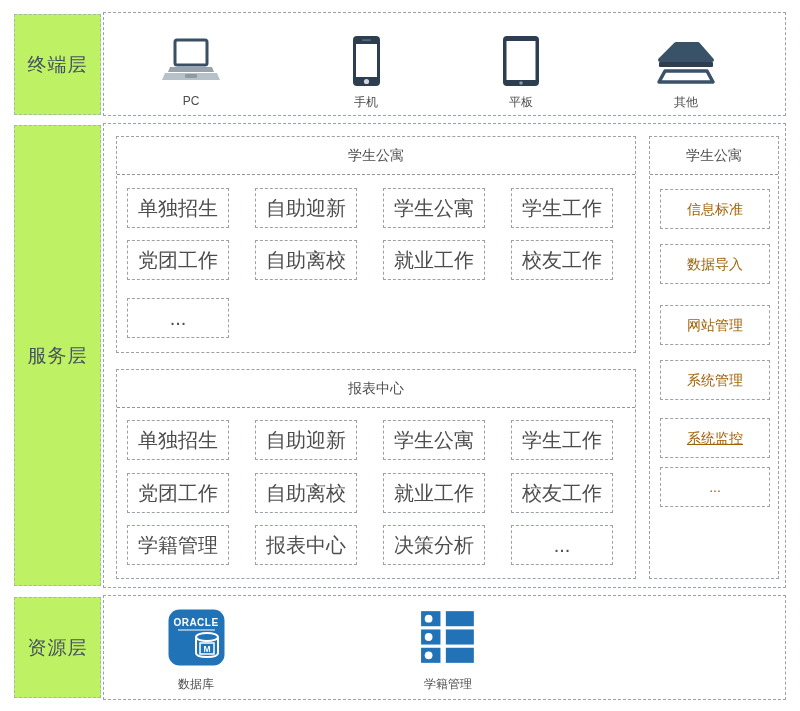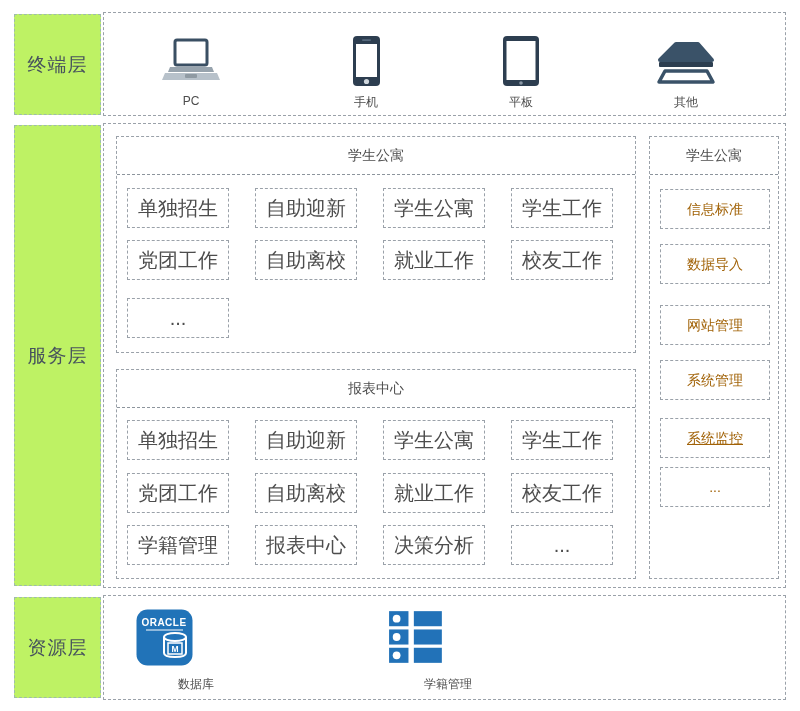"ORACLE" .item .res-icon { justify-content: none -> center }
